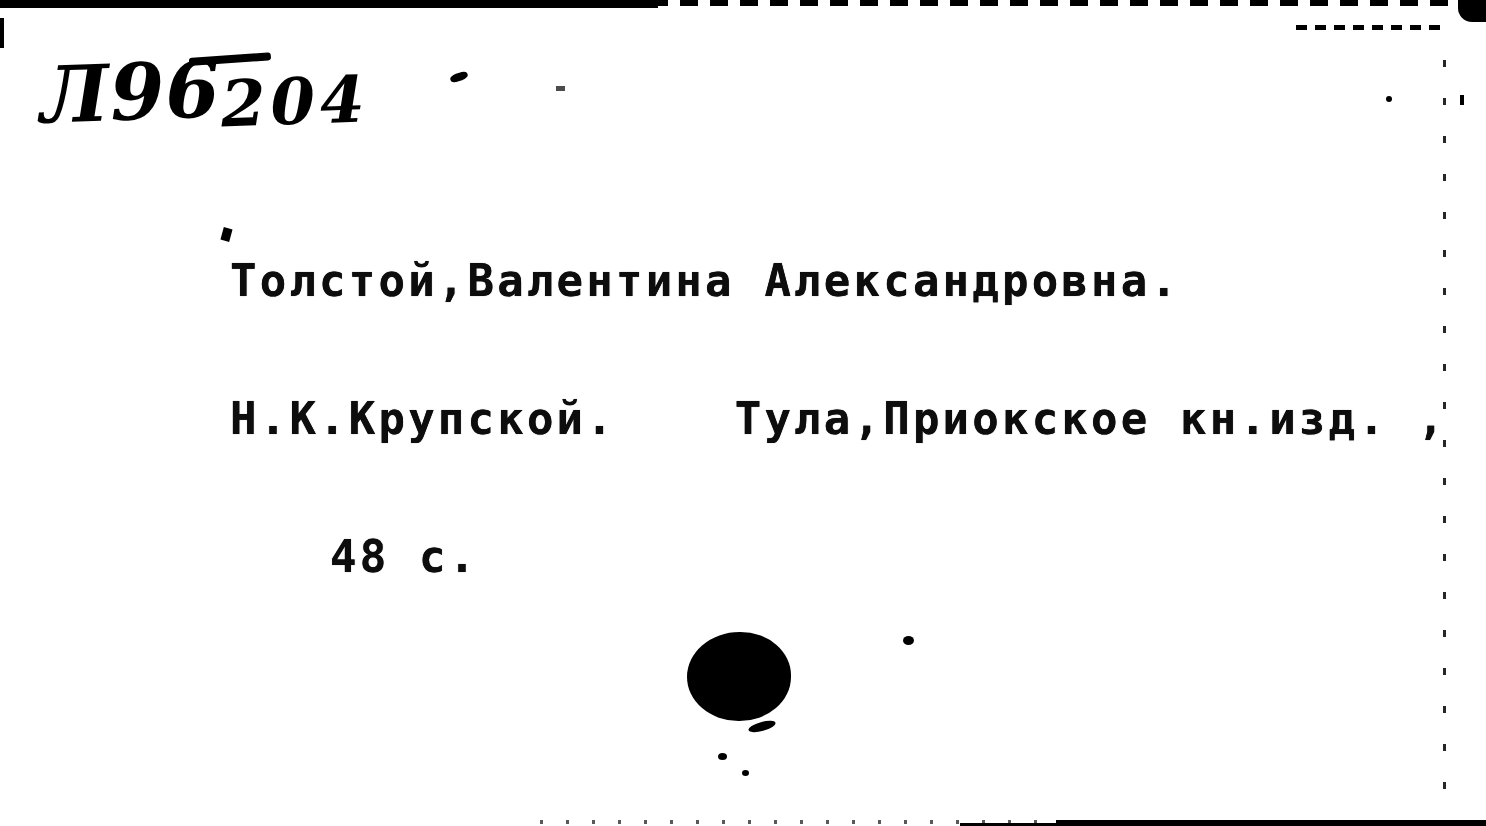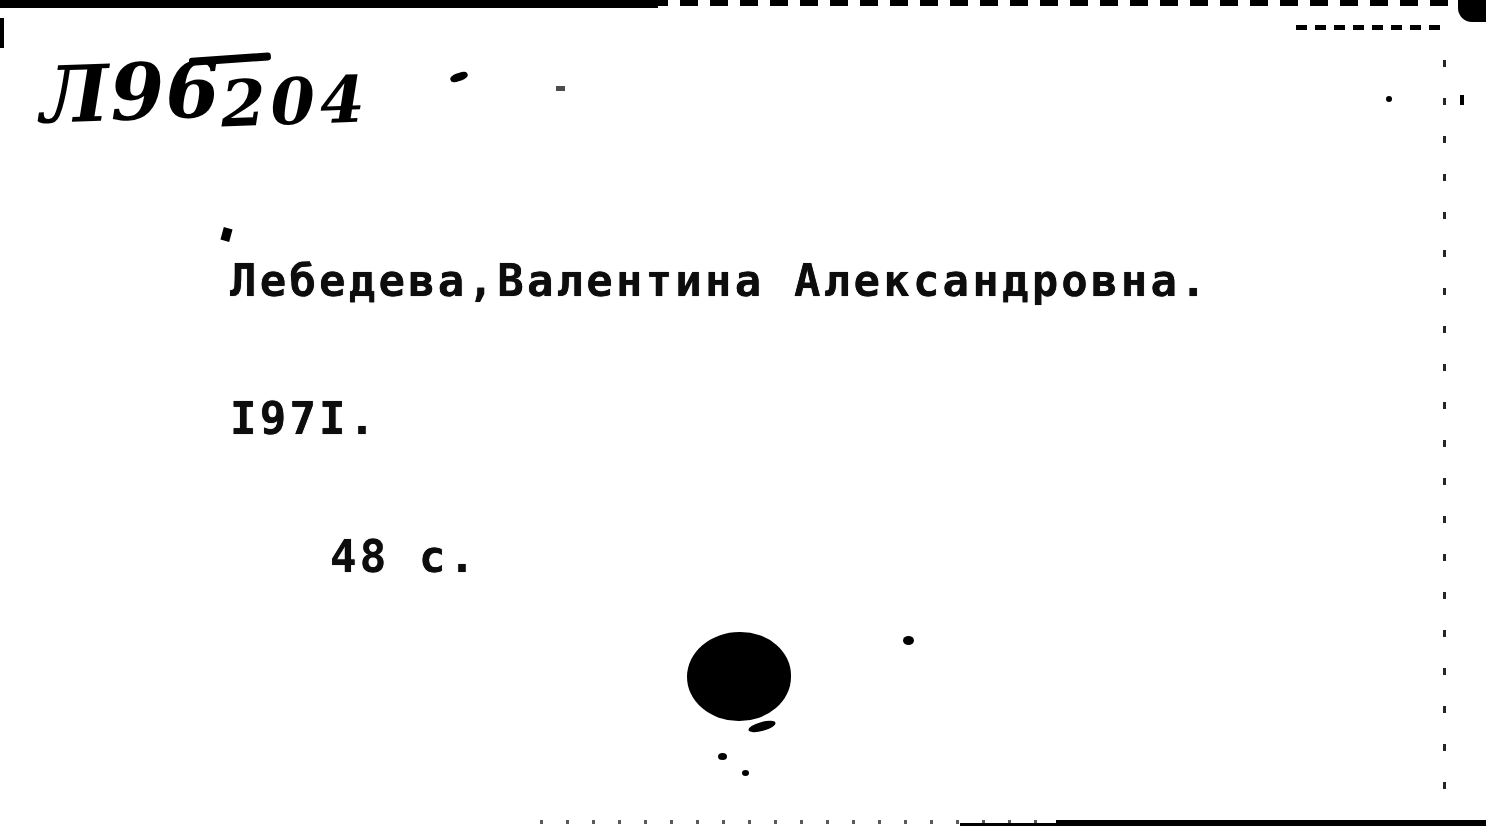"Лебедева,Валентина Александровна." div.card-line { text: Лебедева,Валентина -> Толстой,Валентина }
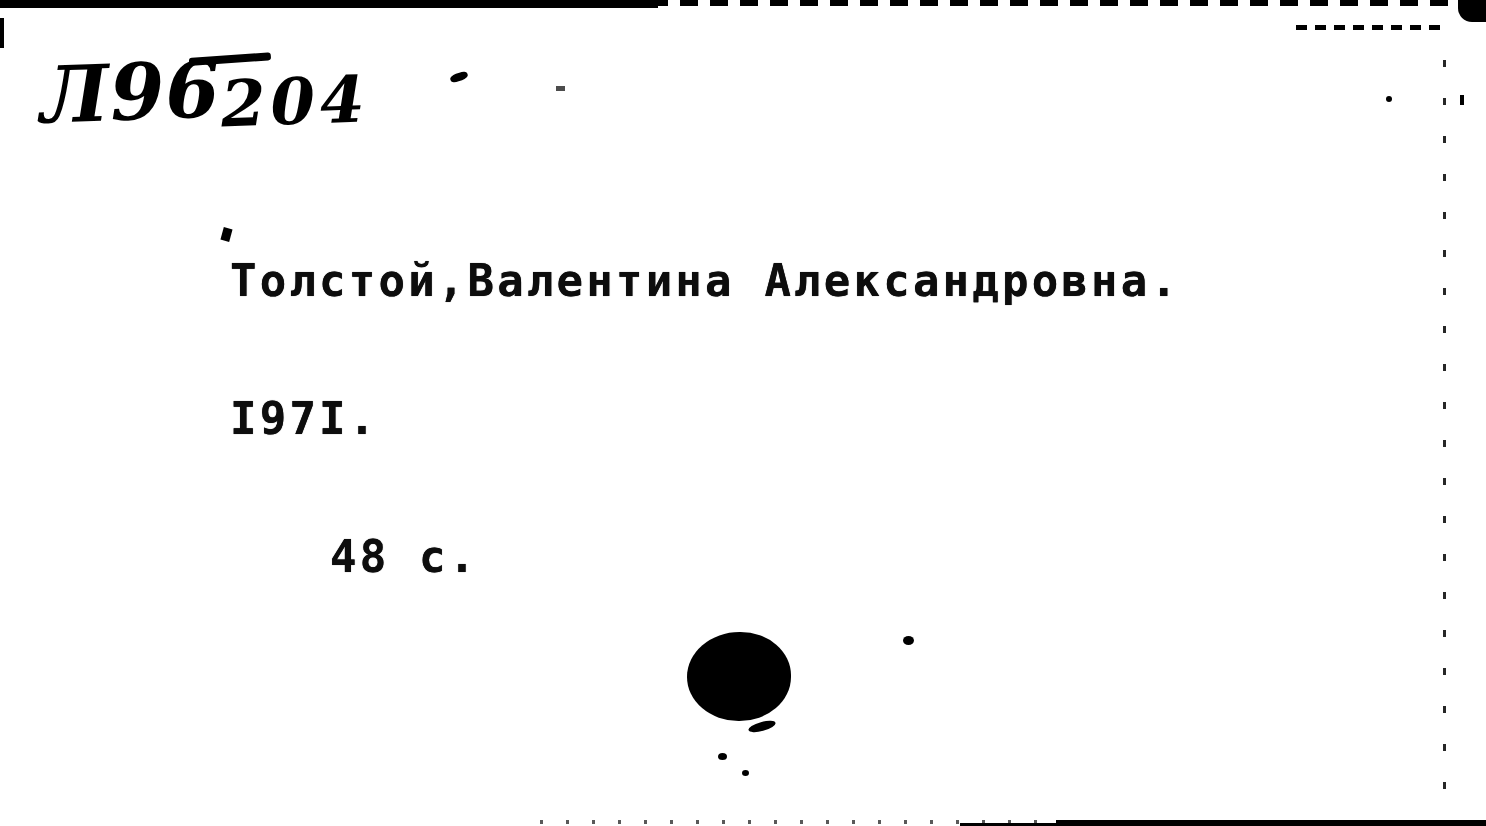"Н.К.Крупской. Тула,Приокское кн.изд. ," div.card-line { html: none -> <div>Н.К.Крупской. Тула,Приокское кн.изд. ,</div> }
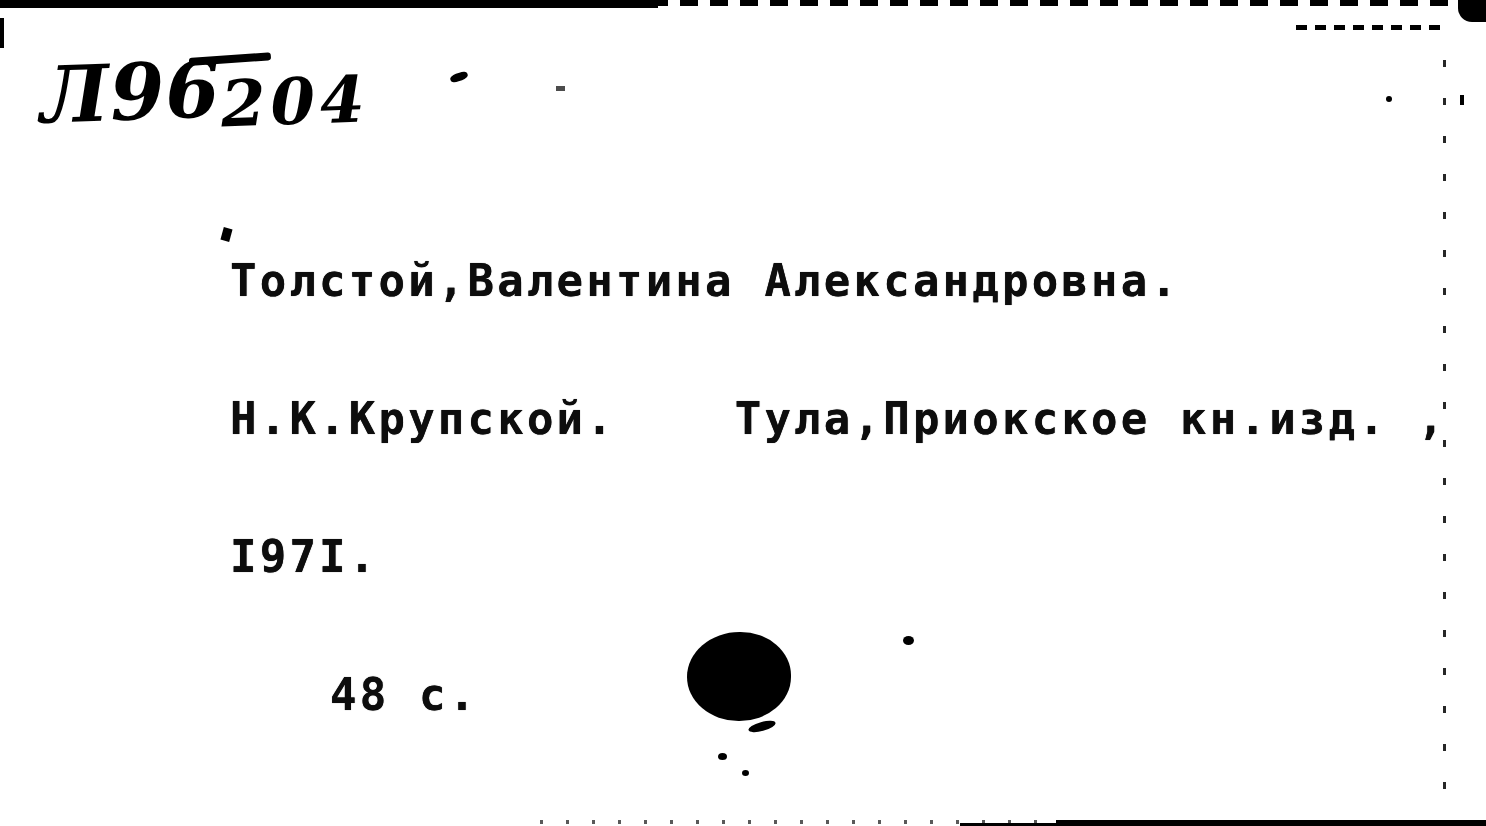"I97I." div.card-line { html: <div>I97I.</div> -> none }
